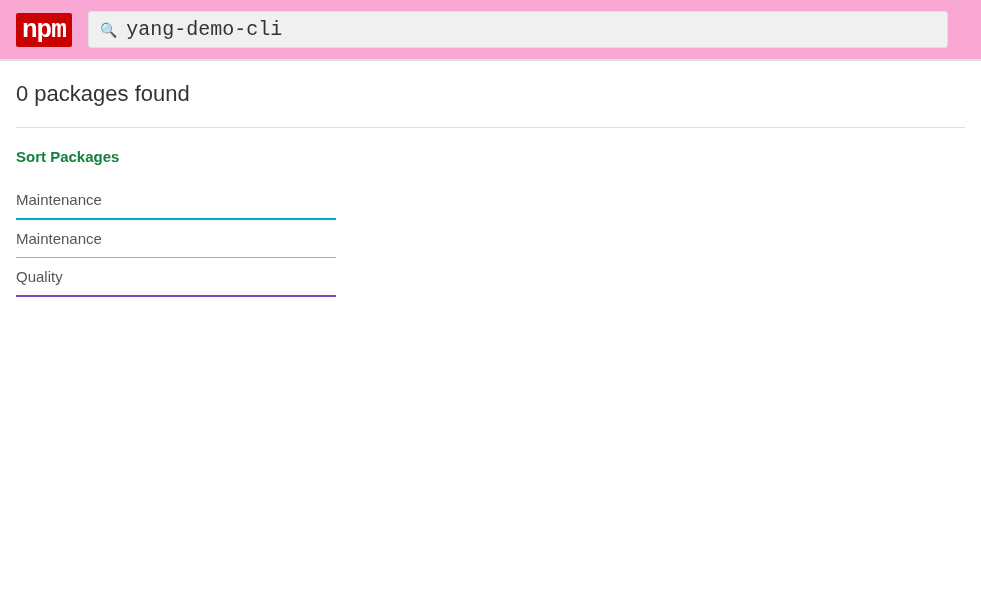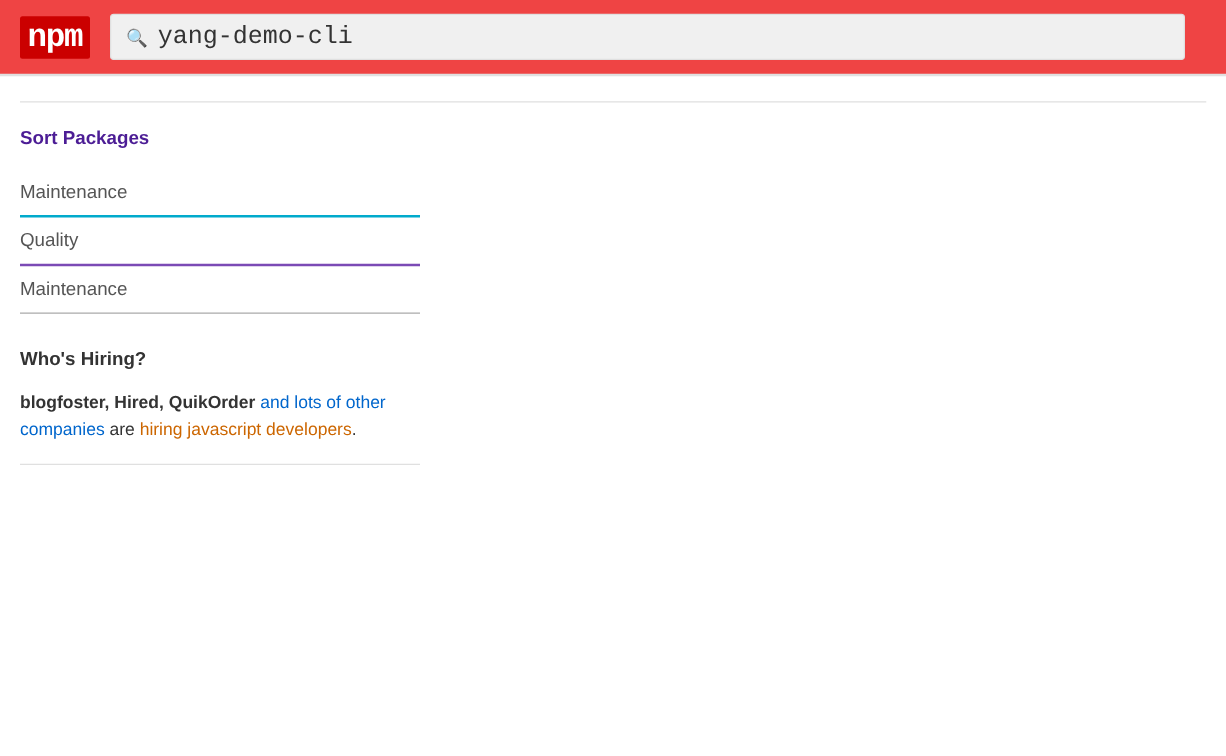"npm" .header { background: #ef4444 -> #f9a8d4 }
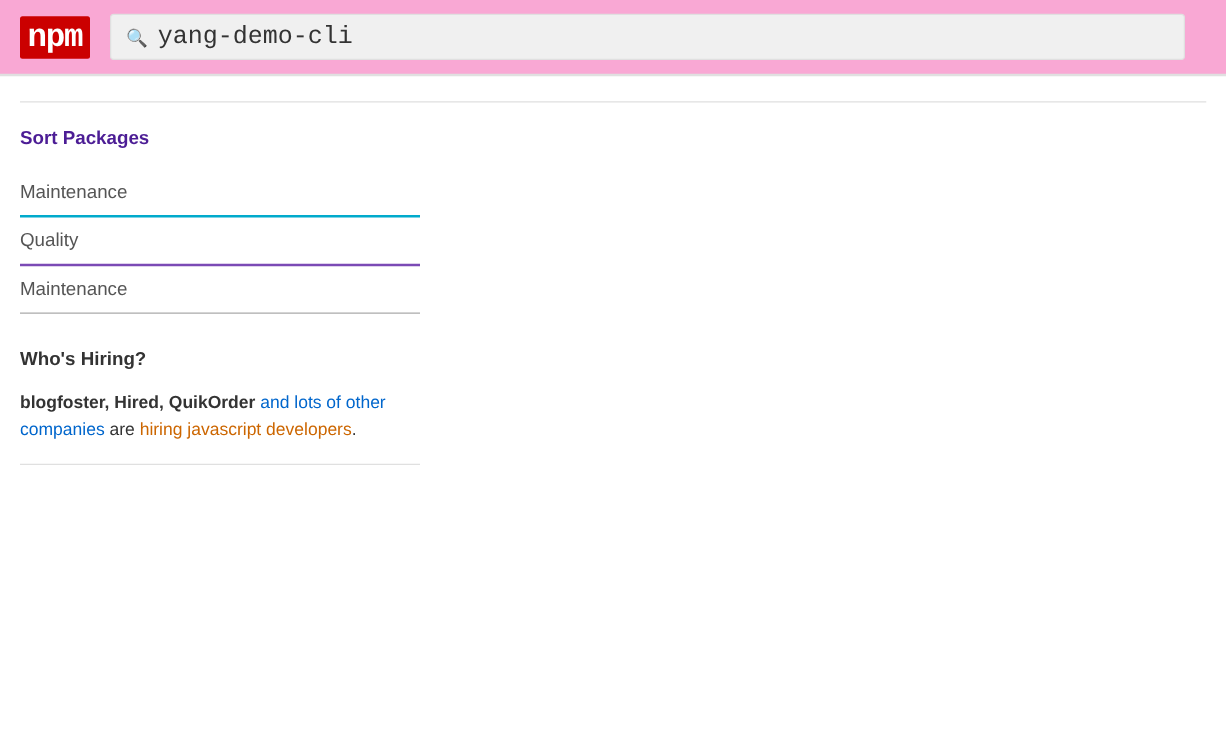"0 packages found" div.results-count { html: none -> <div>0 packages found</div> }
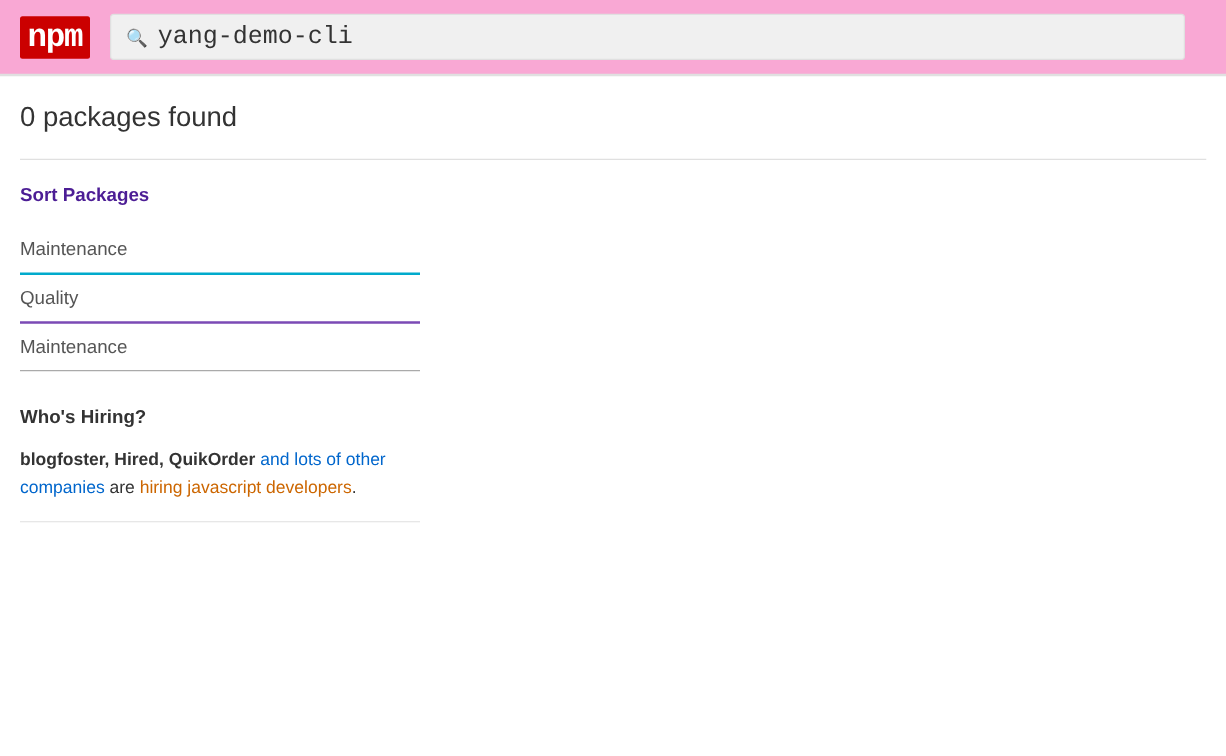"Sort Packages" .sort-heading { color: #4c1d95 -> #15803d }
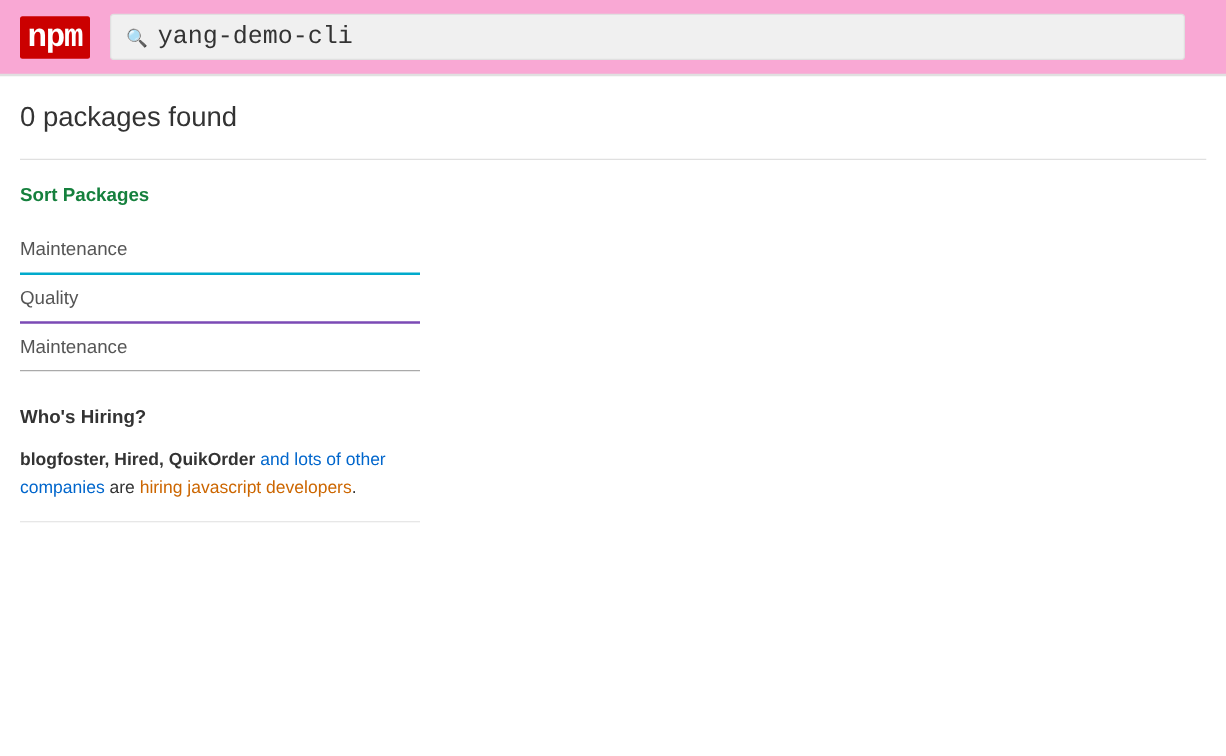"Quality" a.sort-item { order: before "Maintenance" -> after "Maintenance" }
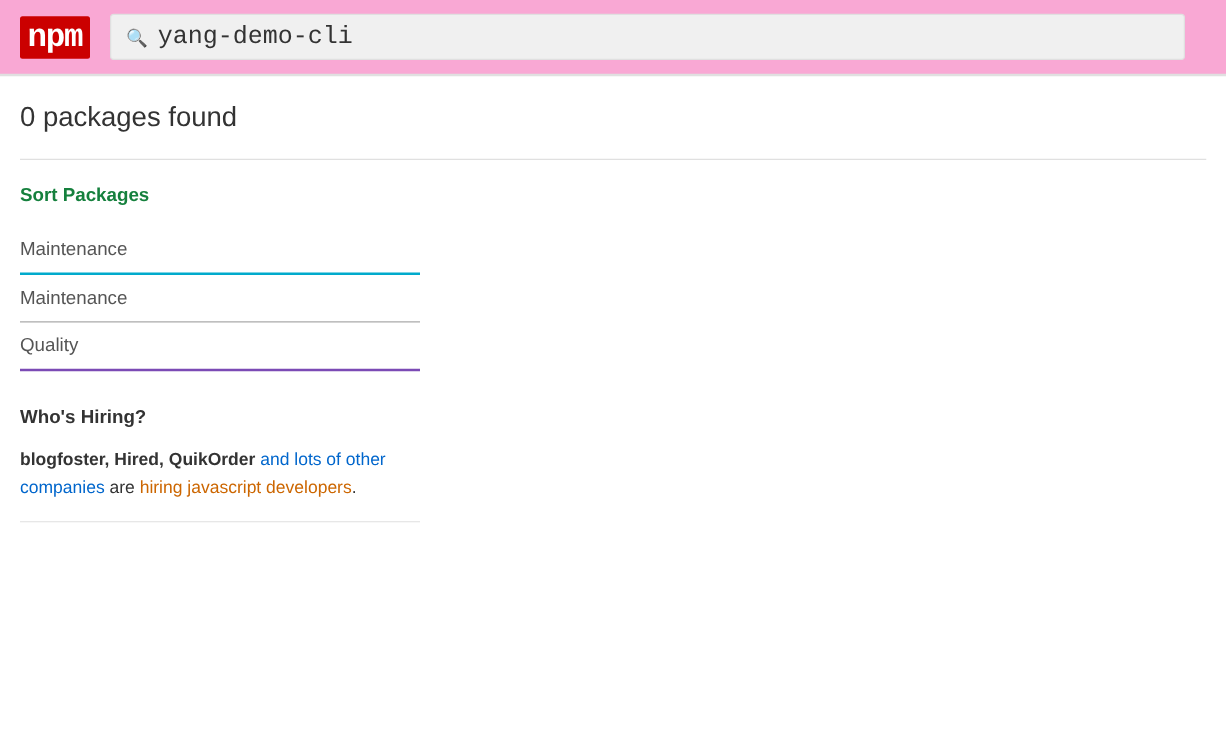"Who's Hiring?" div.whos-hiring { html: <div> <div>Who's Hiring?</div> <div> <span>blogfoster, Hired, QuikOrder</span><span> </span><span>and lots of other companies</span><span> are </span><span>hiring javascript developers</span><span>.</span> </div> <div></div> </div> -> none }
